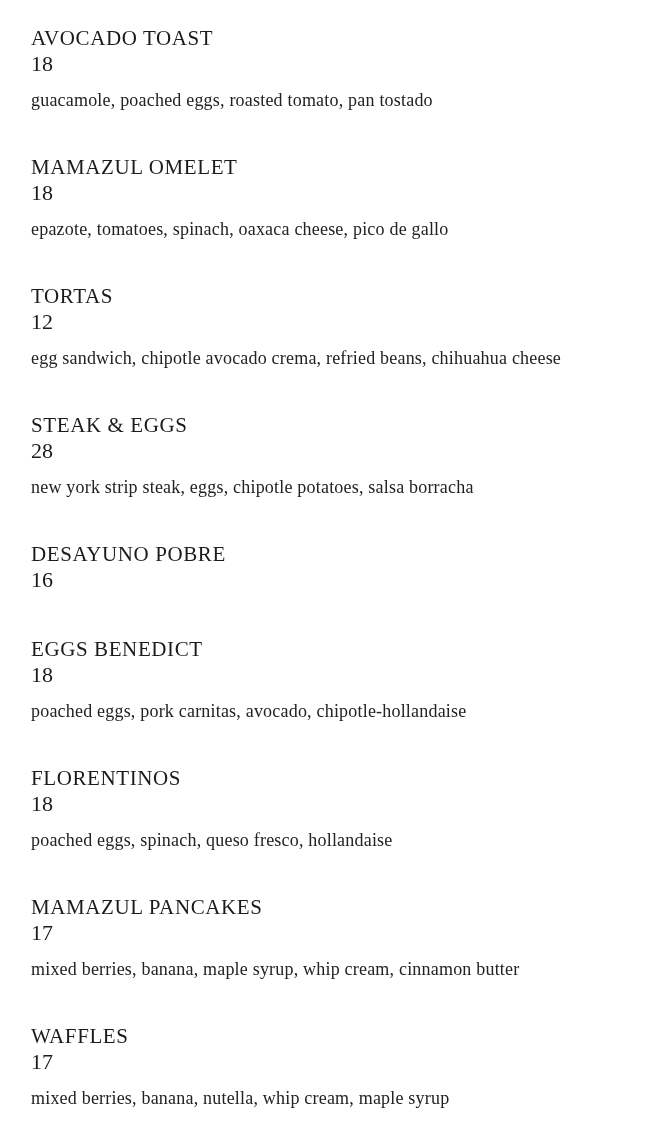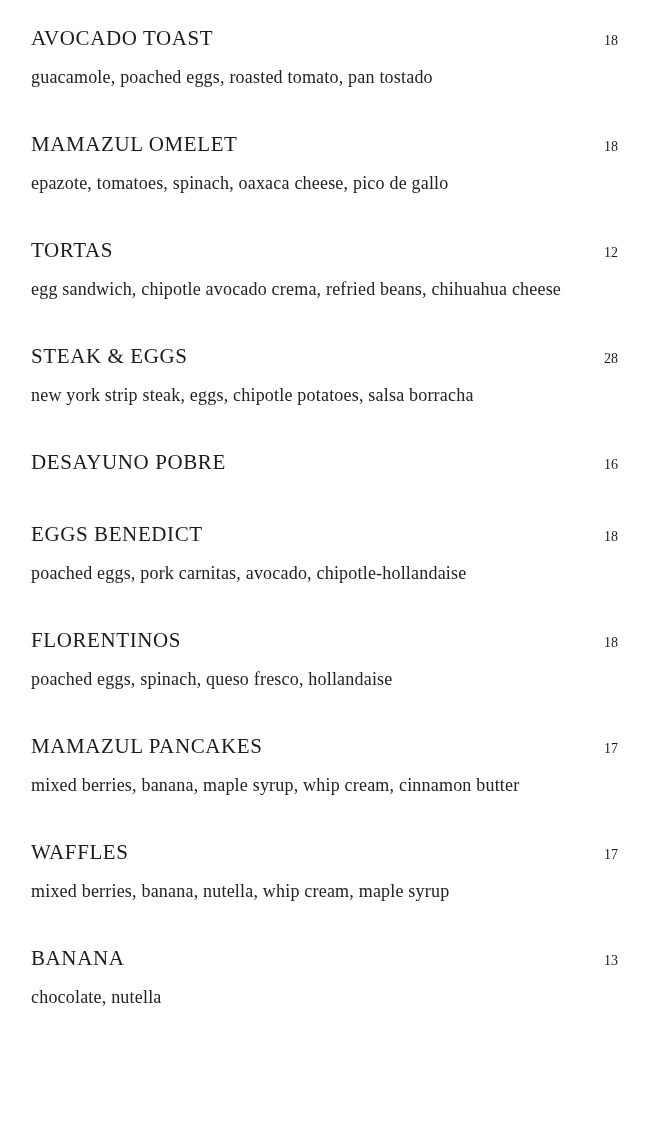"AVOCADO TOAST" .item-header { flex-direction: none -> column }
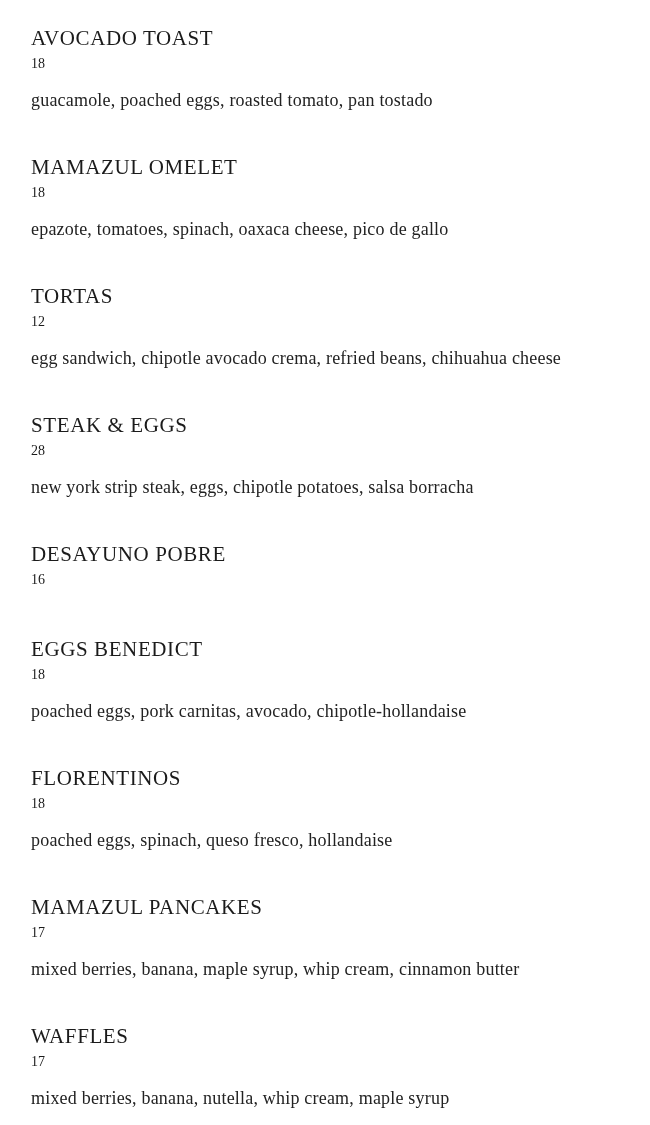"18" .item-price { font-size: 14px -> 22px }
